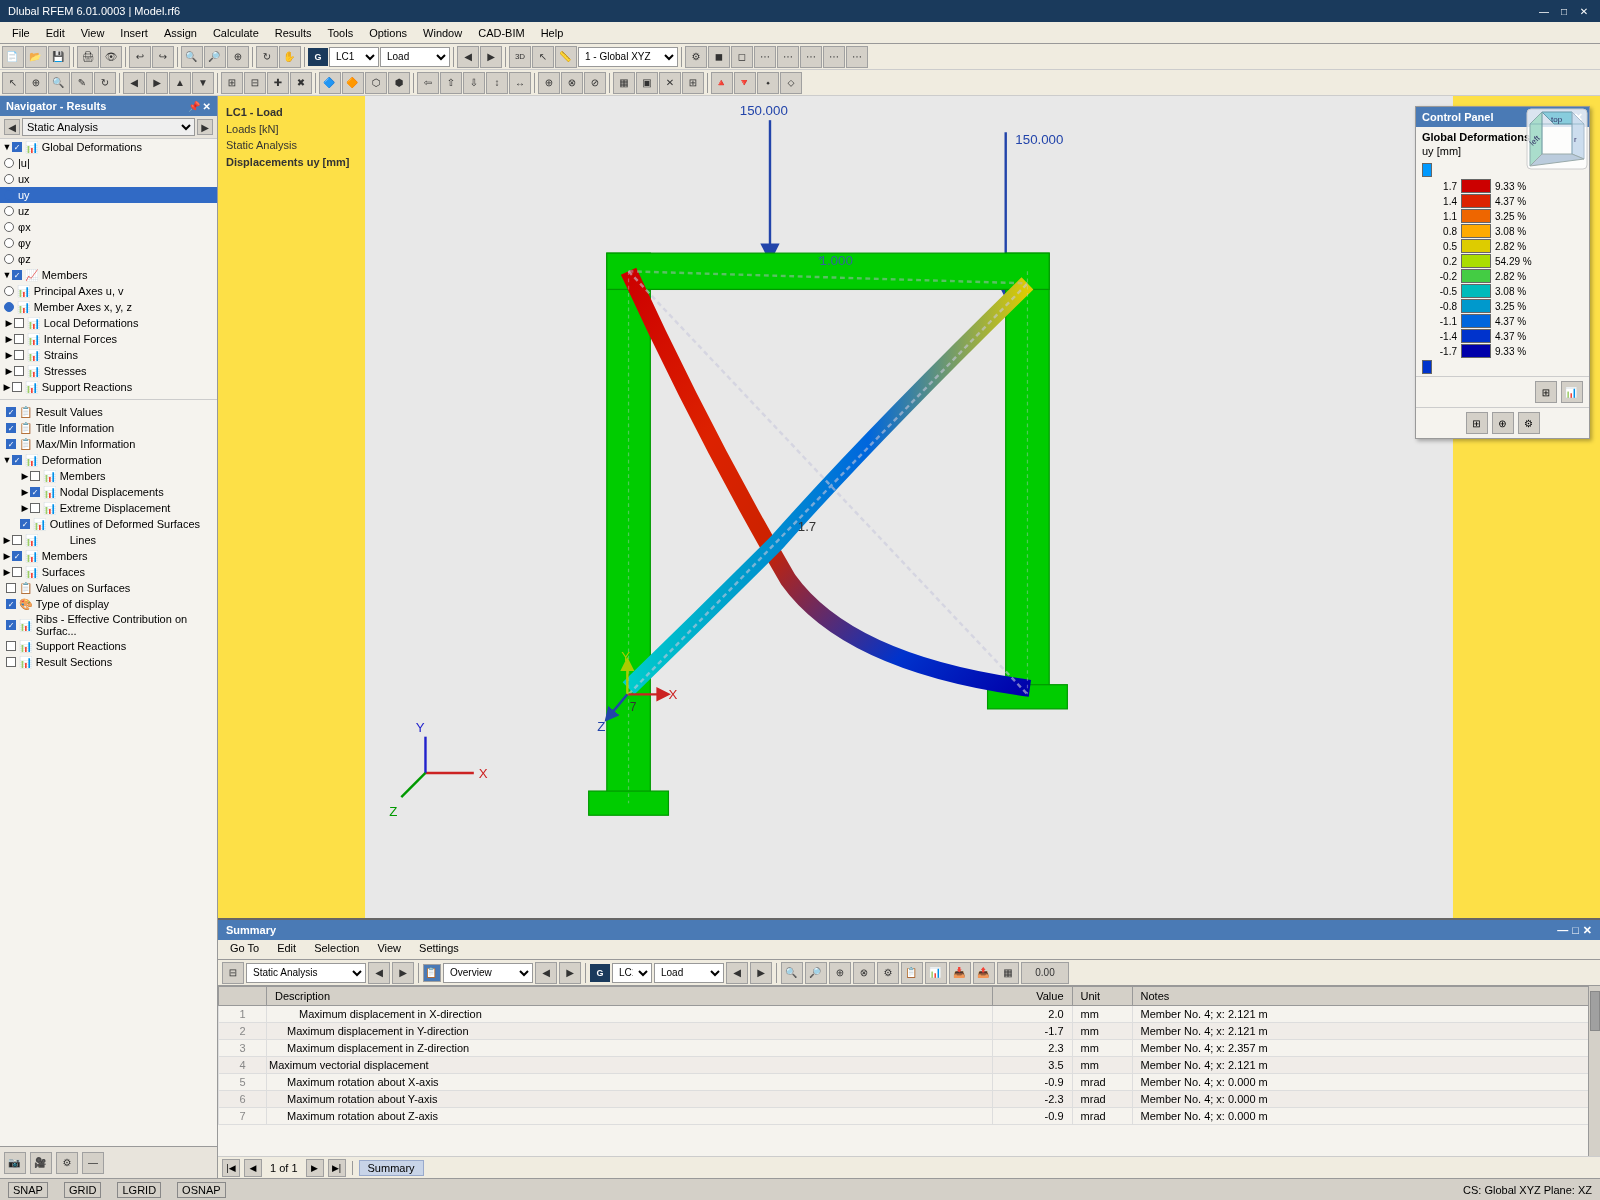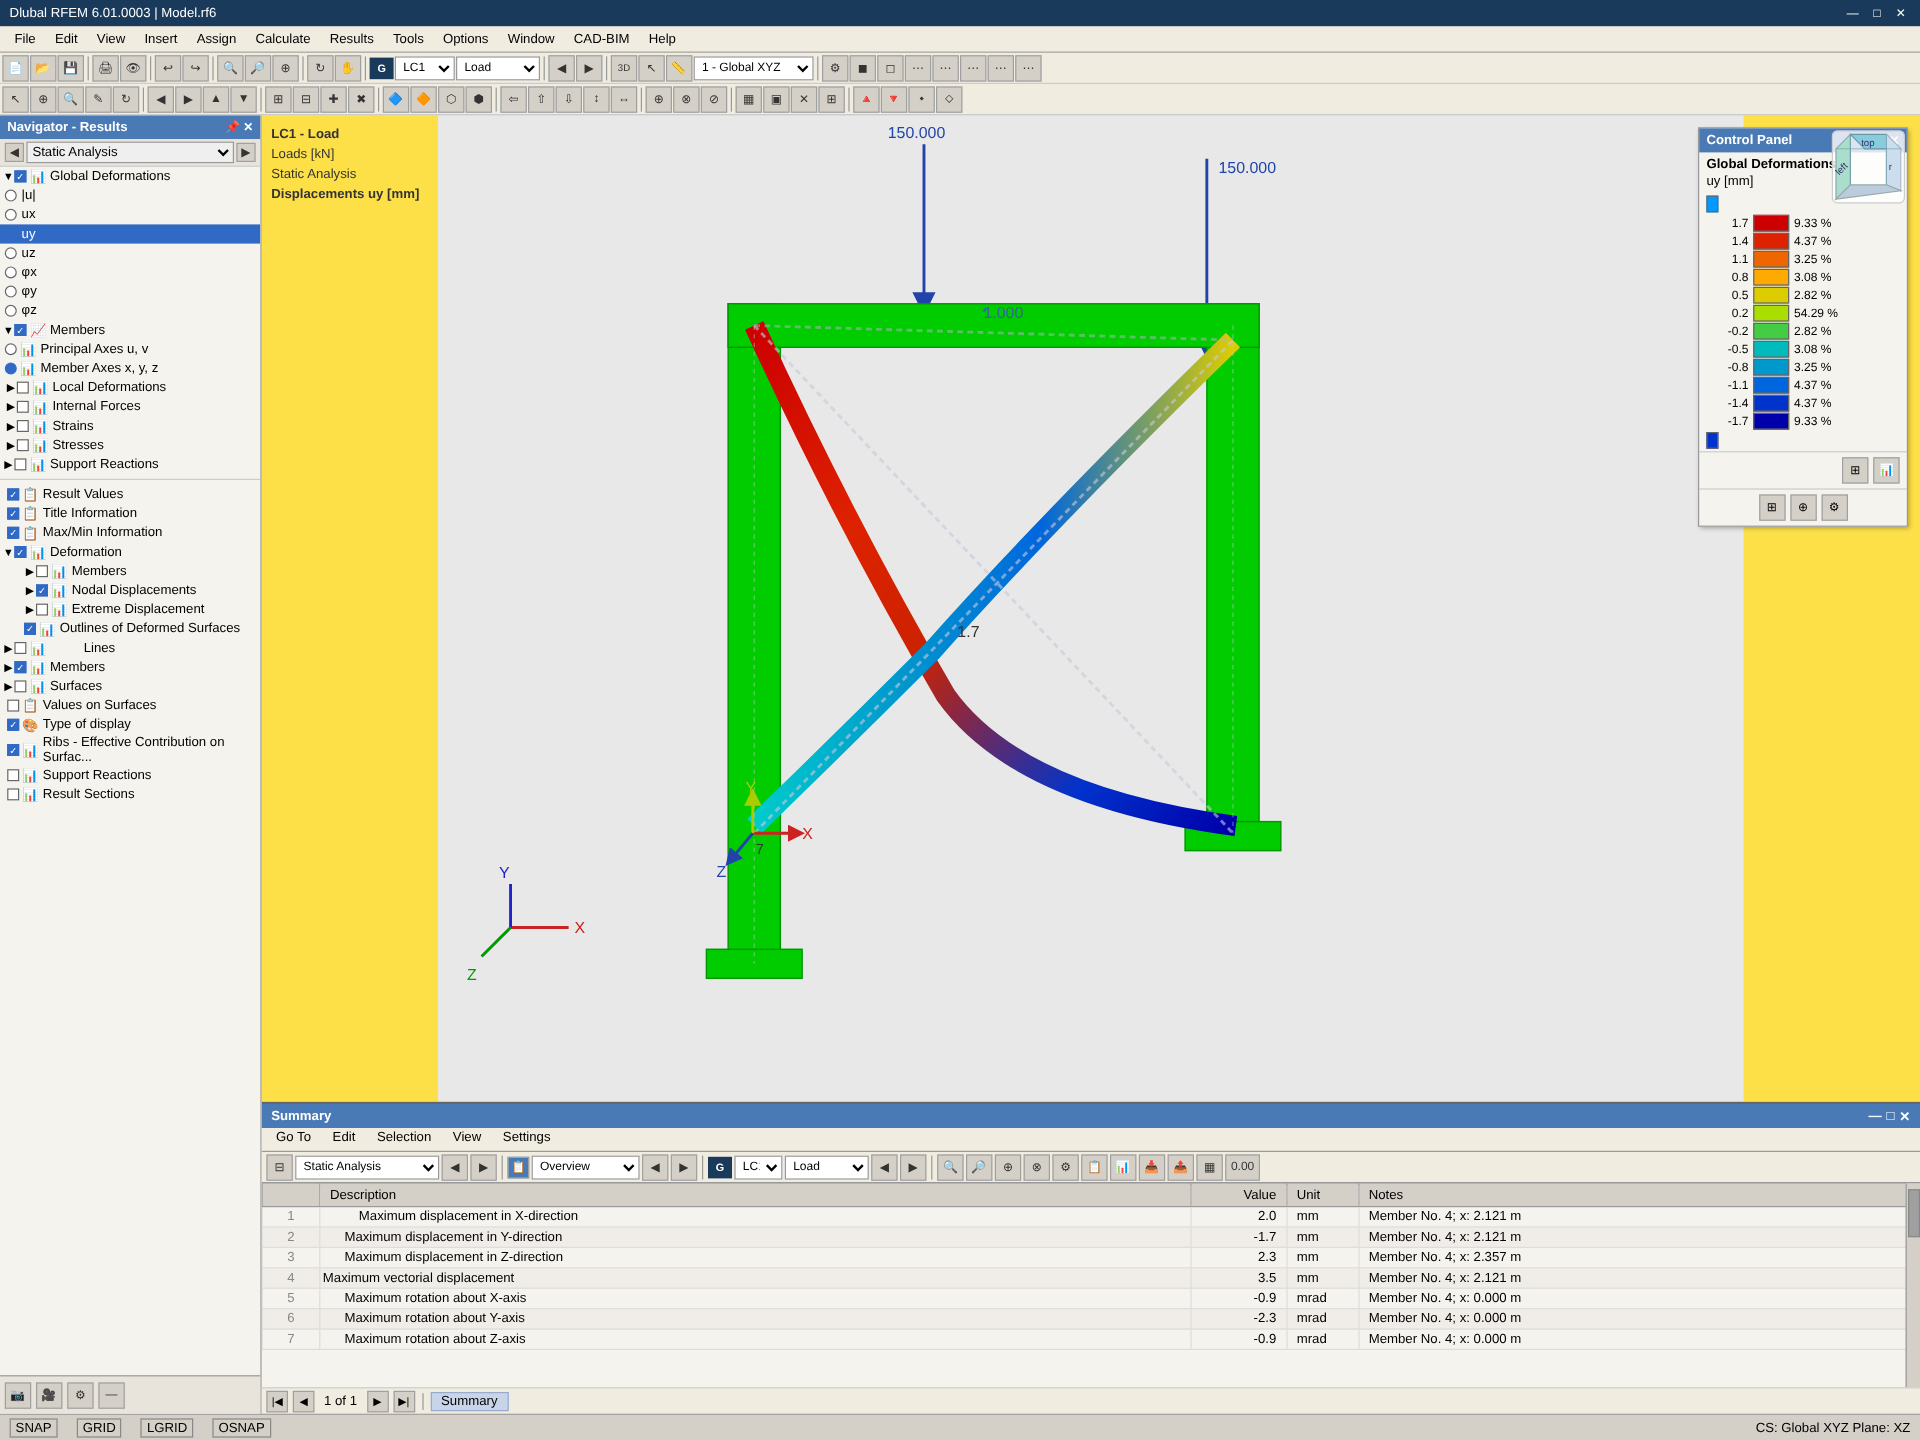"0.00" div.toolbar-btn { width: 29px -> 48px }
